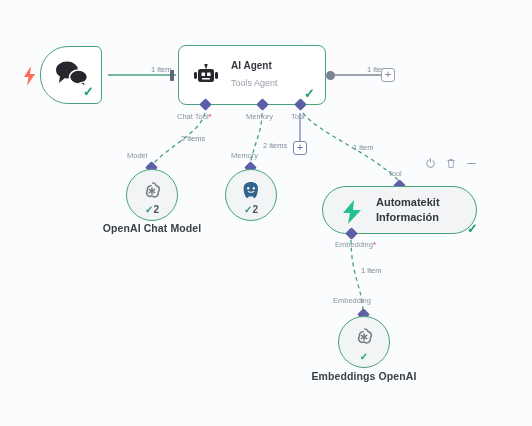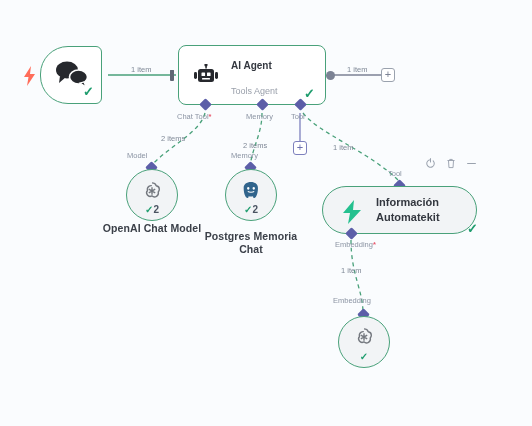"1 item" .edge-label { margin-left: none -> 20px }
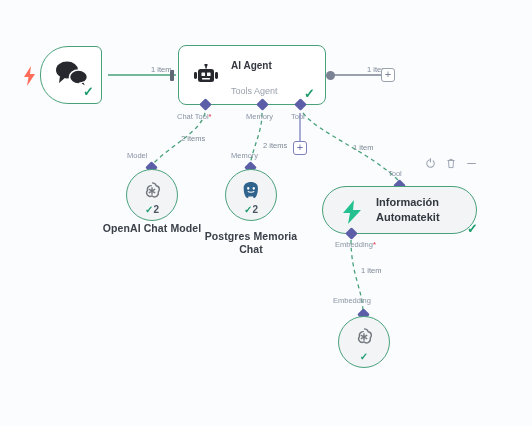"Tools Agent" .agent-sub { top: 40px -> 32px }
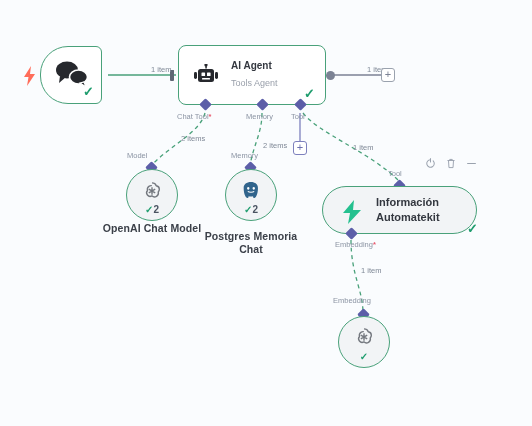"Información" div { order: before "Automatekit" -> after "Automatekit" }
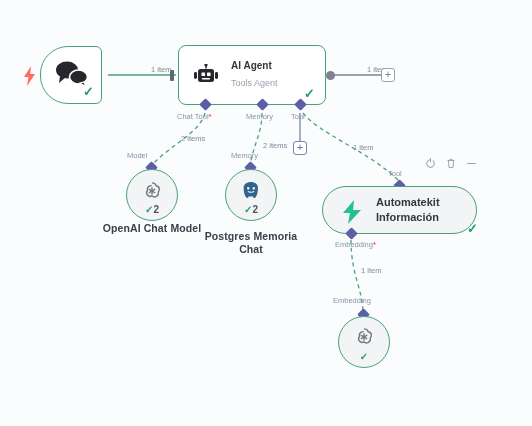"Postgres Memoria Chat" div.node-label { html: <div>Postgres Memoria Chat</div> -> none }
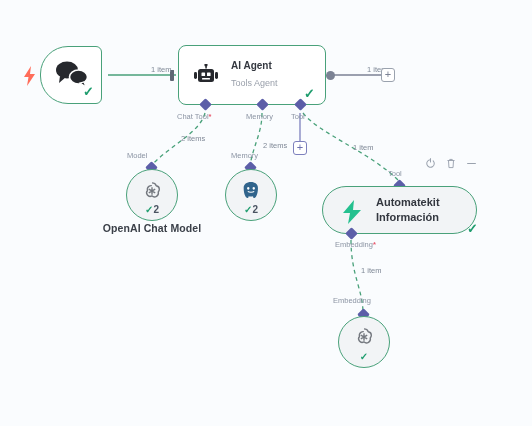"Embeddings OpenAI" div.node-label { html: none -> <div>Embeddings OpenAI</div> }
